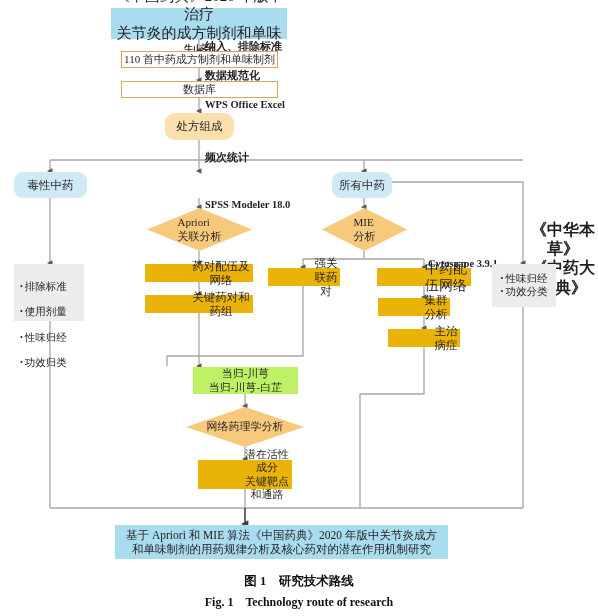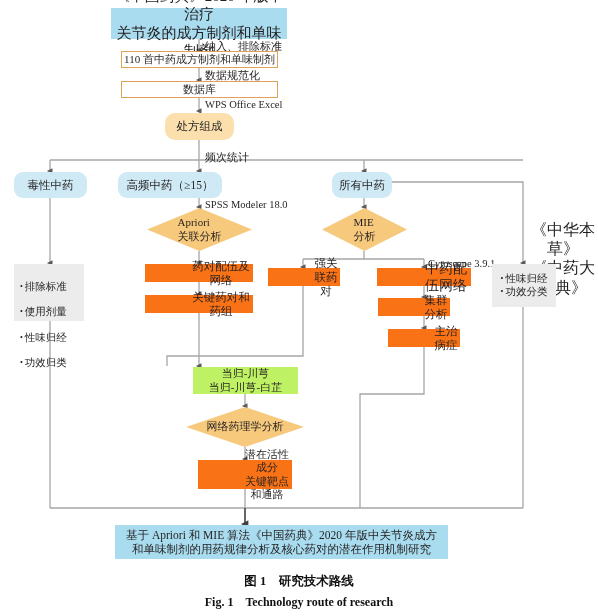"纳入、排除标准" .edge-label { font-weight: none -> bold }
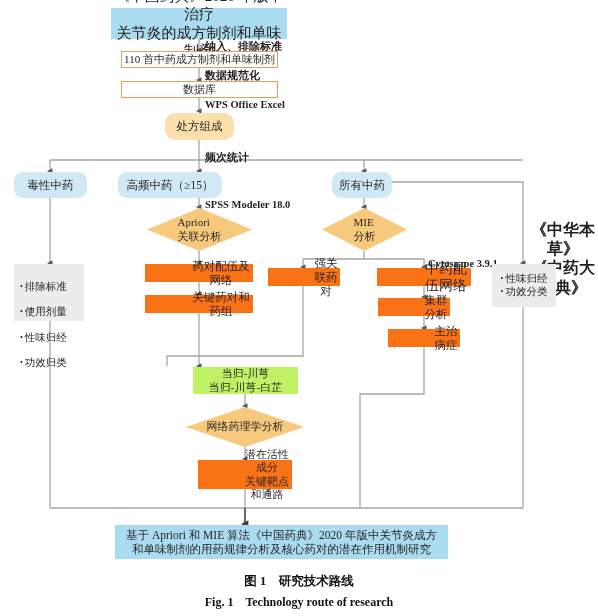"高频中药（≥15）" div.node { html: <div>高频中药（≥15）</div> -> none }
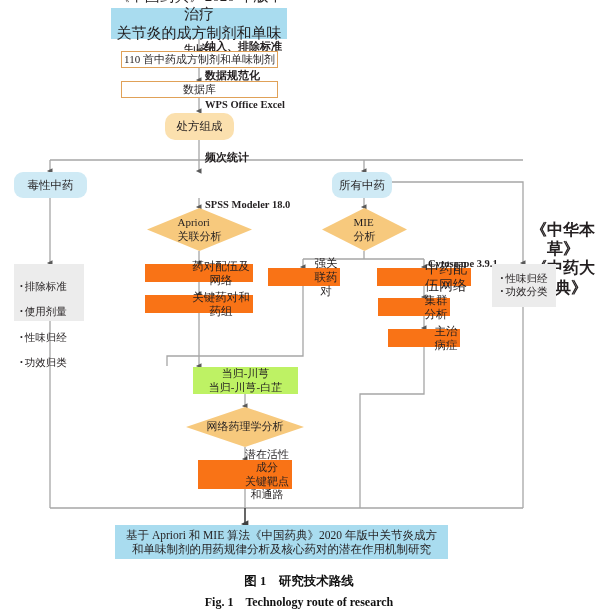"药对配伍及网络" .n-grey { background: #f97316 -> #eab308 }
